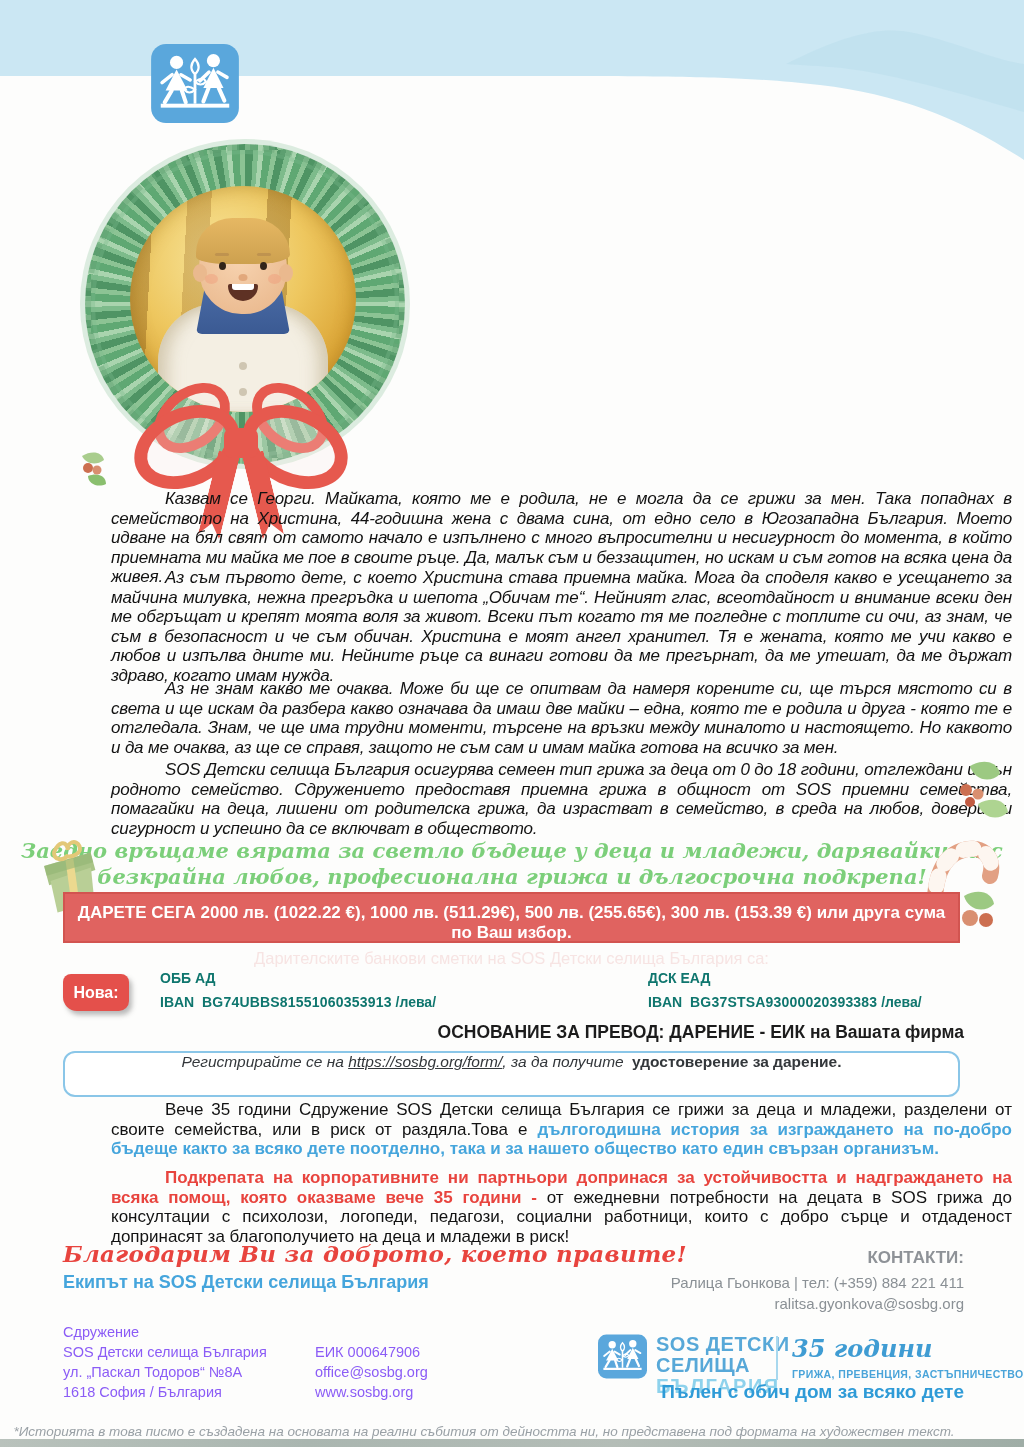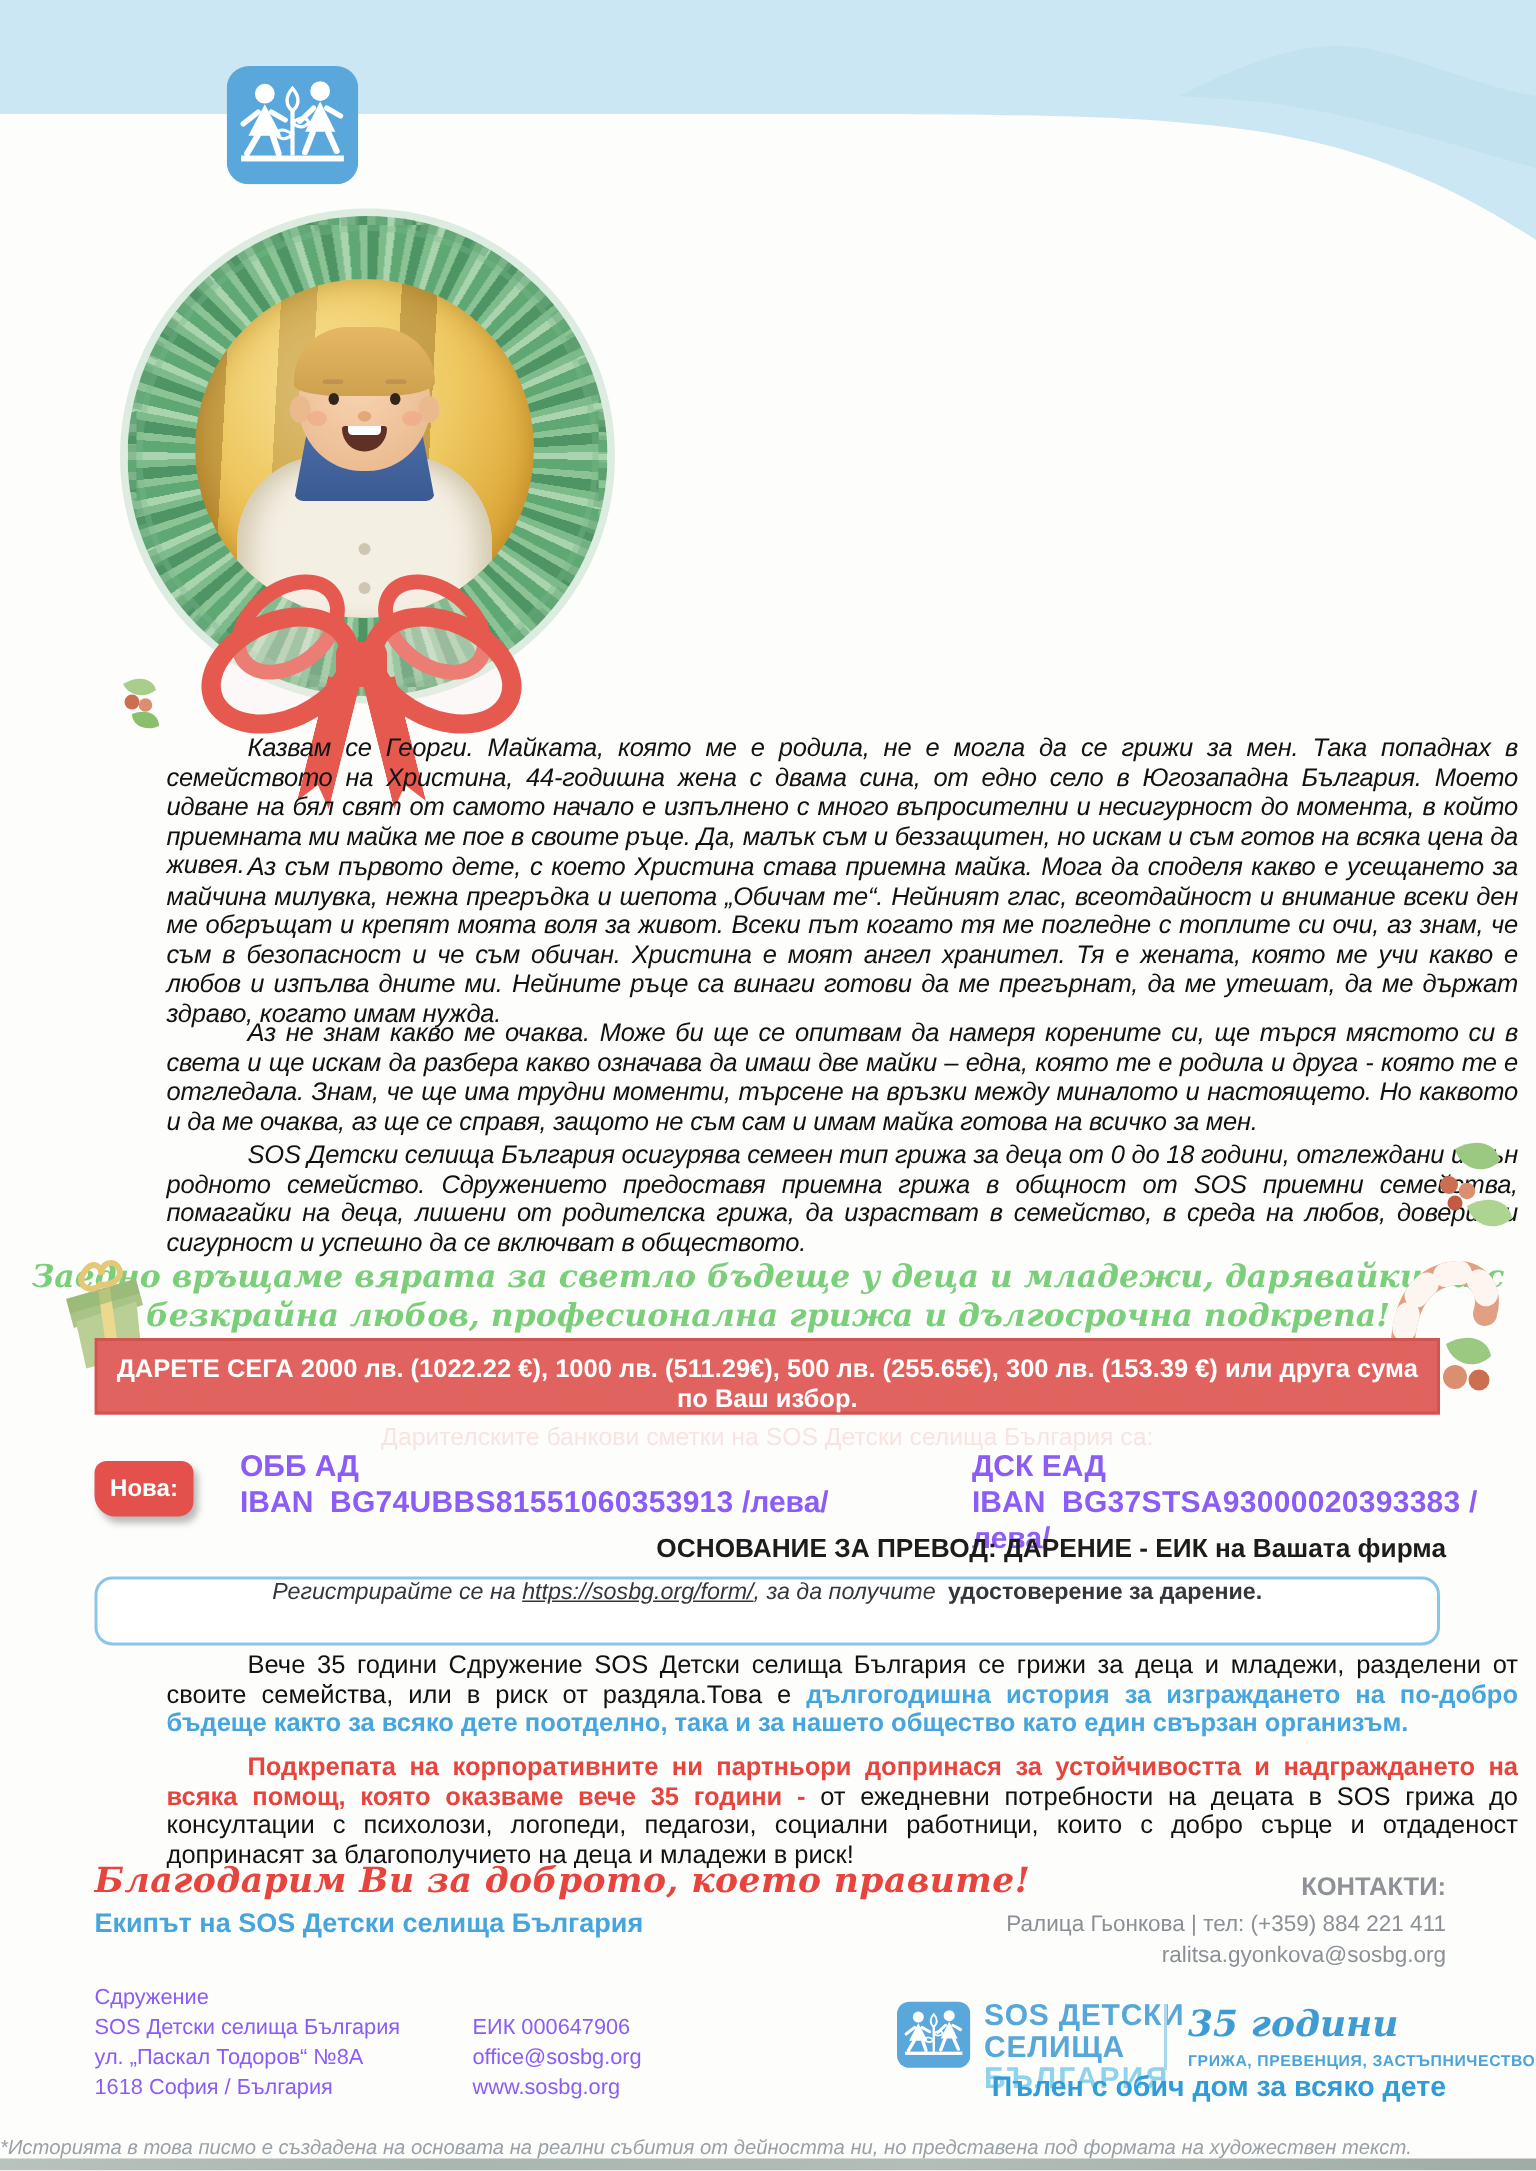"ОББ АД" .bank { color: #8b5cf6 -> #0f766e; font-size: 20px -> 14px }
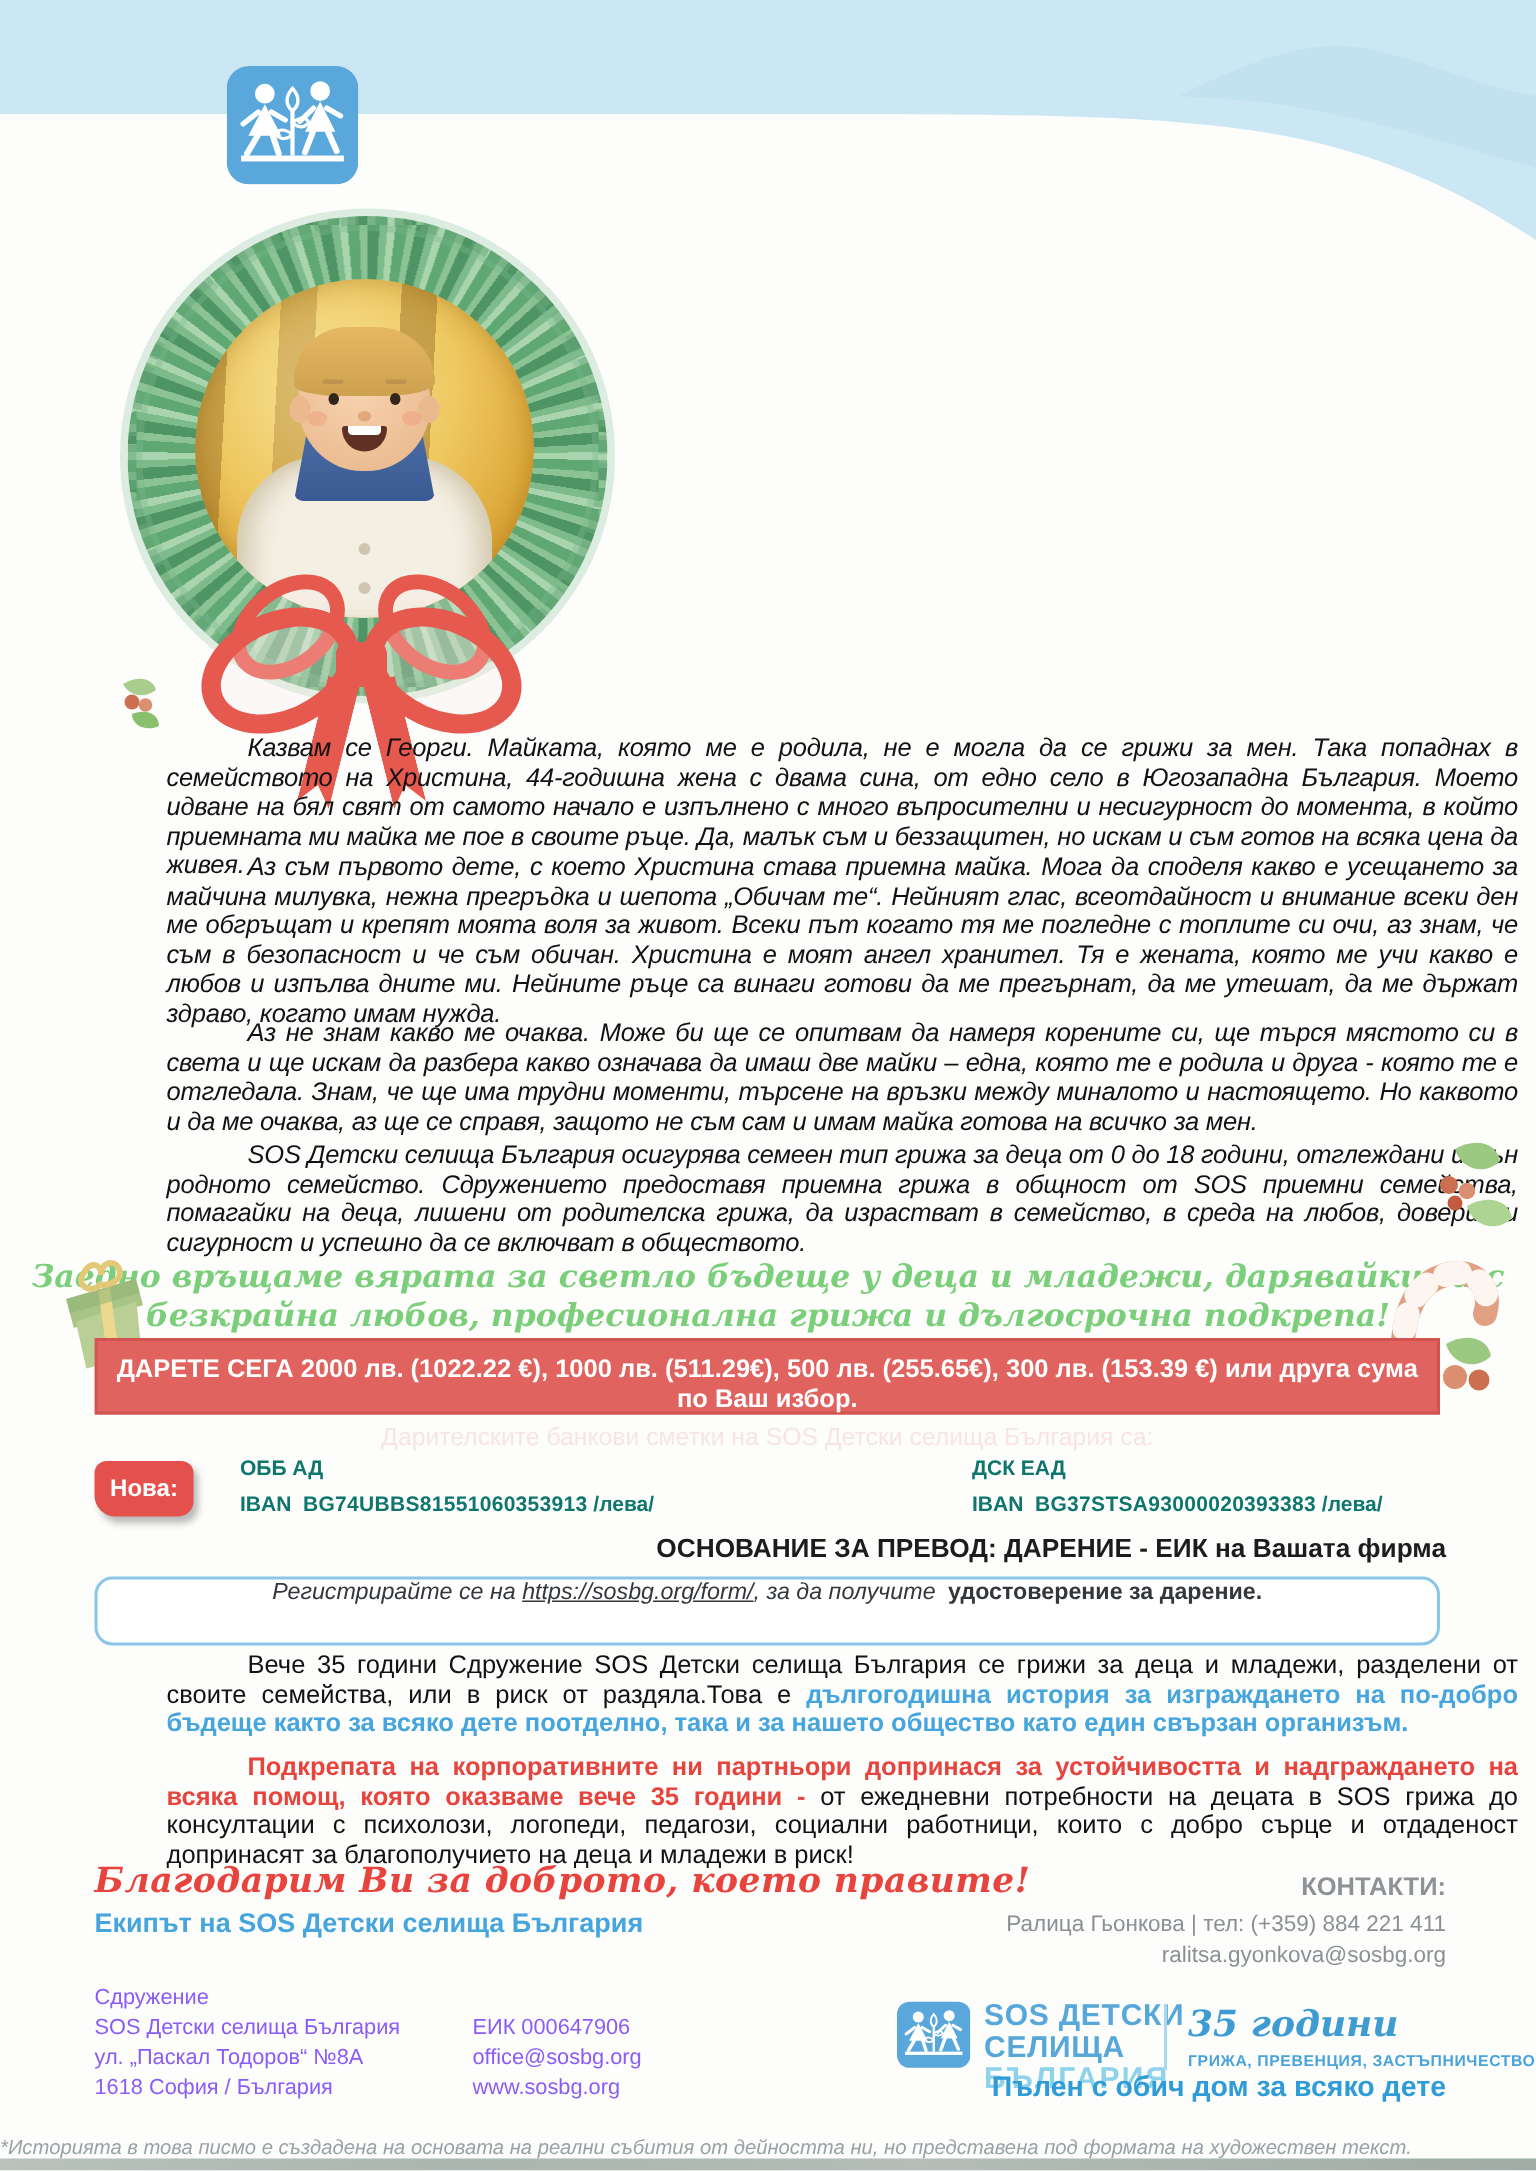"*Историята в това писмо е" .footnote { text-align: left -> center }
